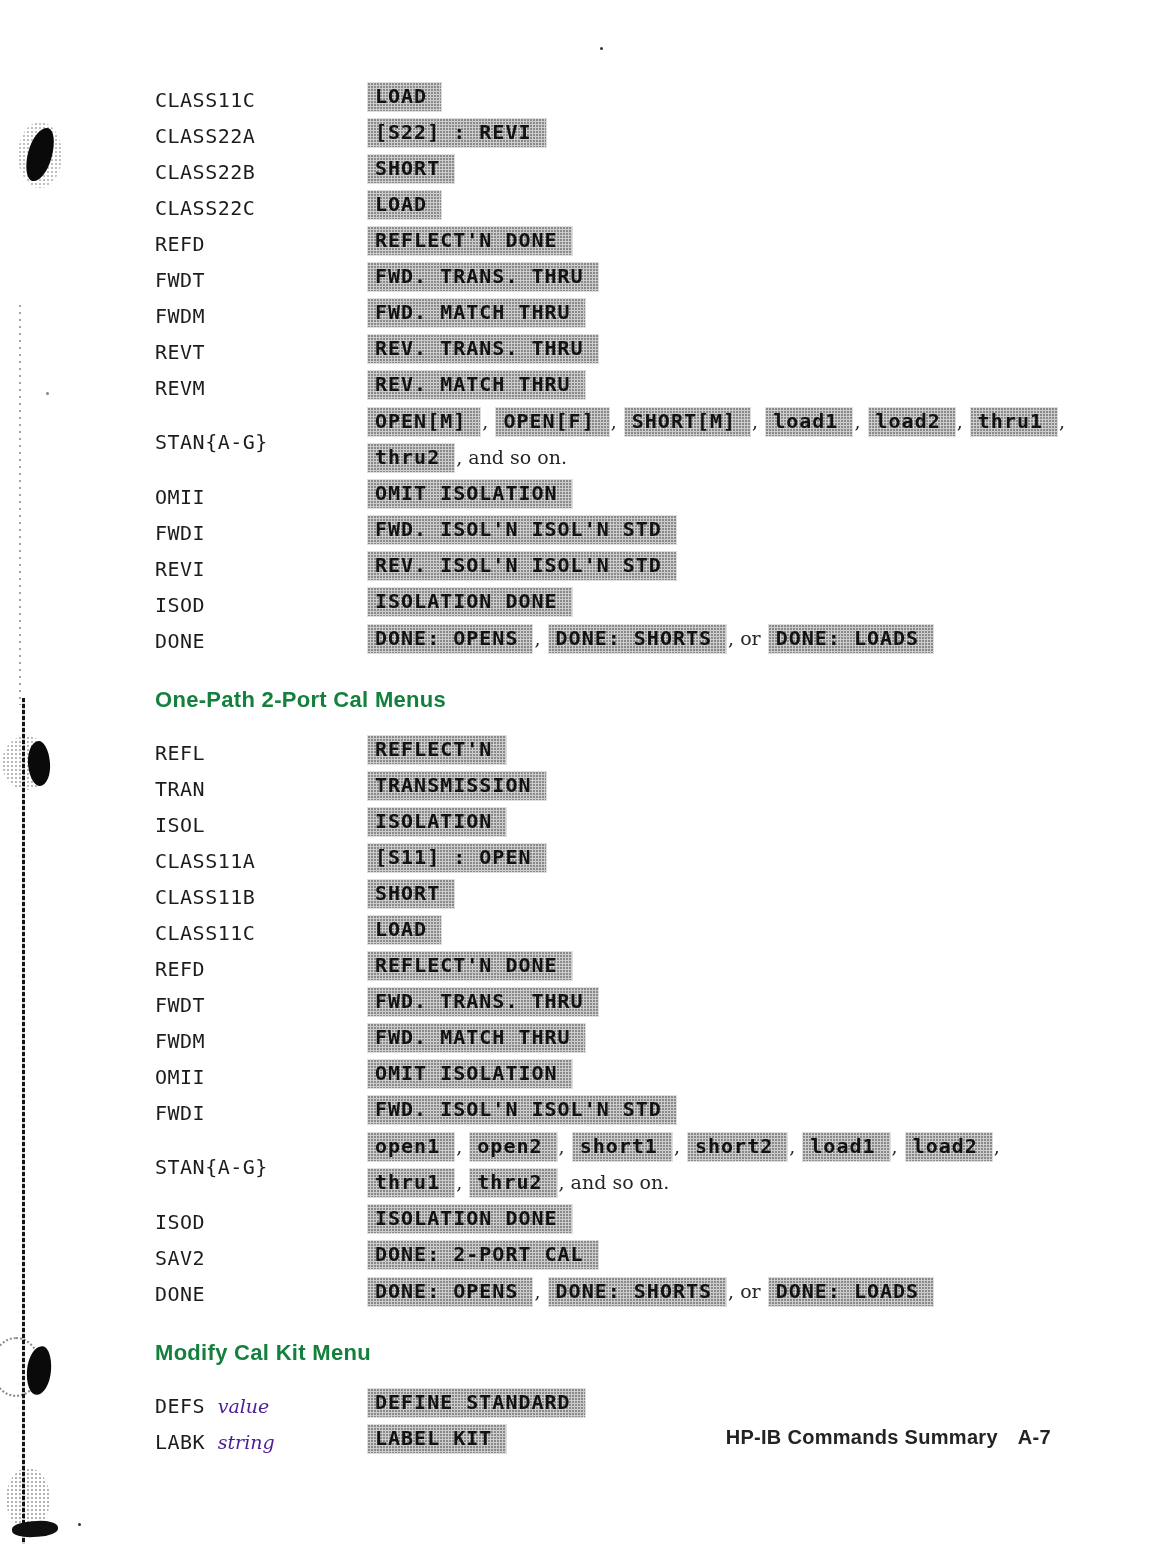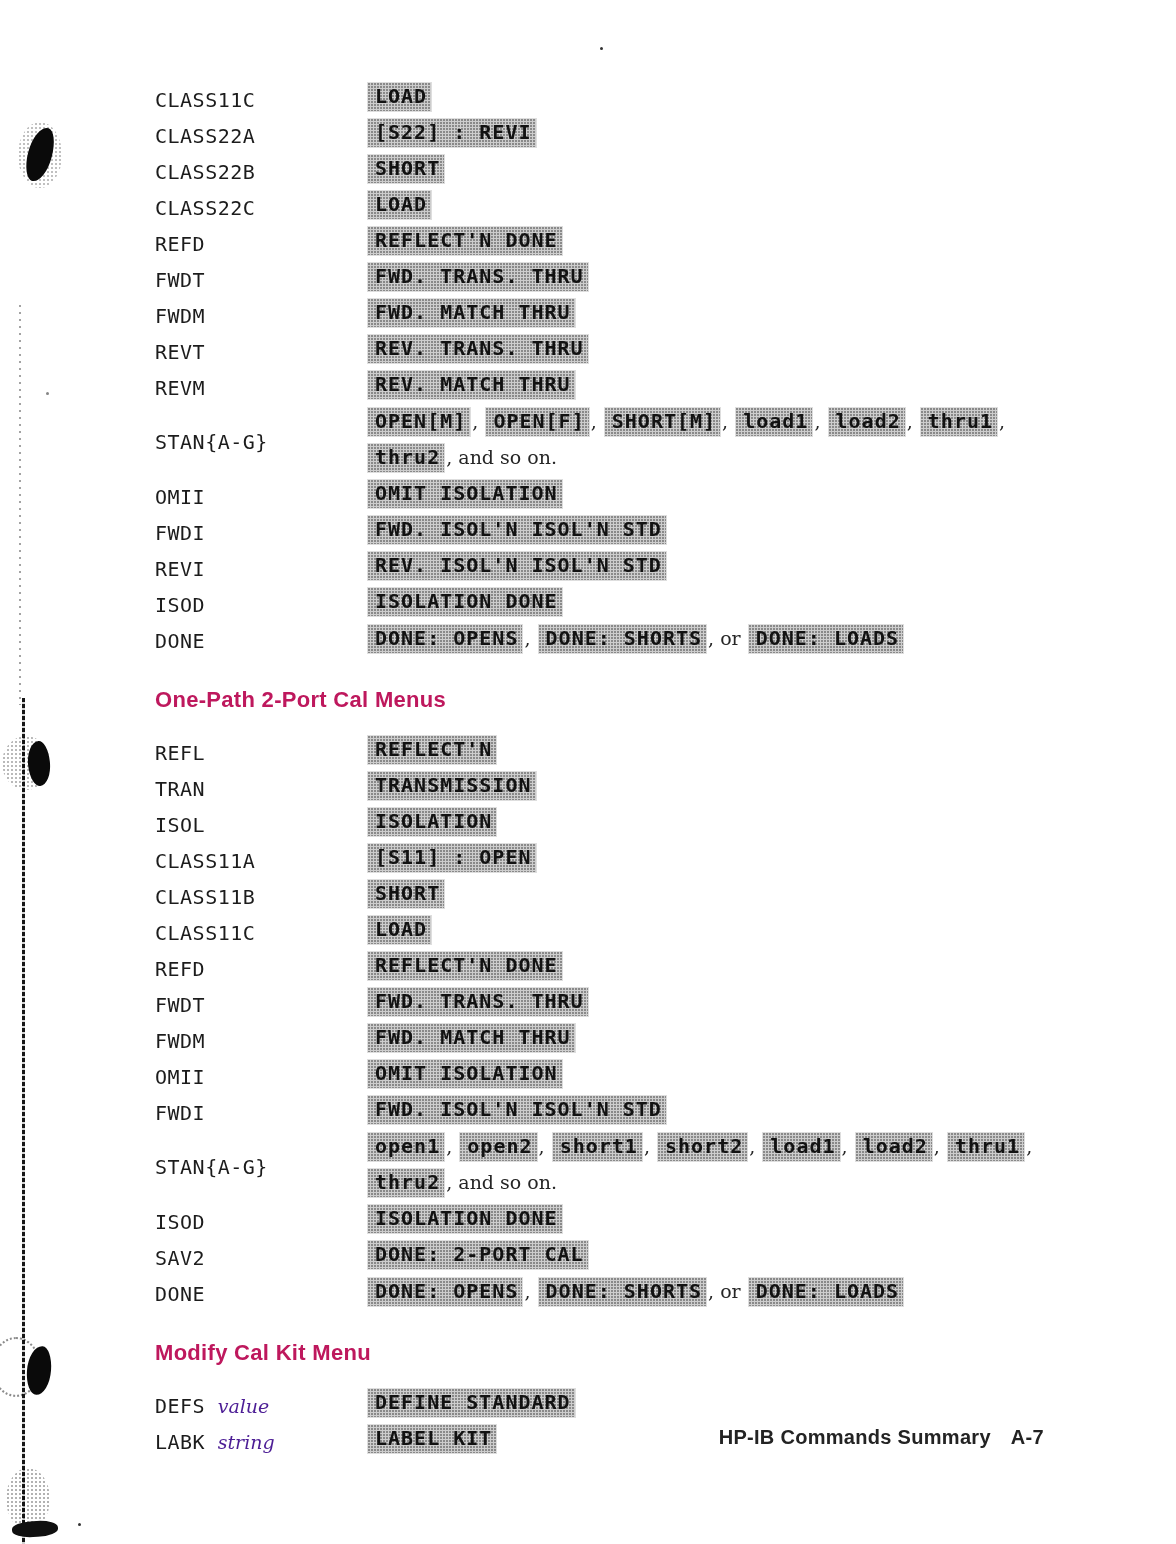"LOAD" .key { padding: 2px 4px 3px 7px -> 2px 14px 3px 7px }
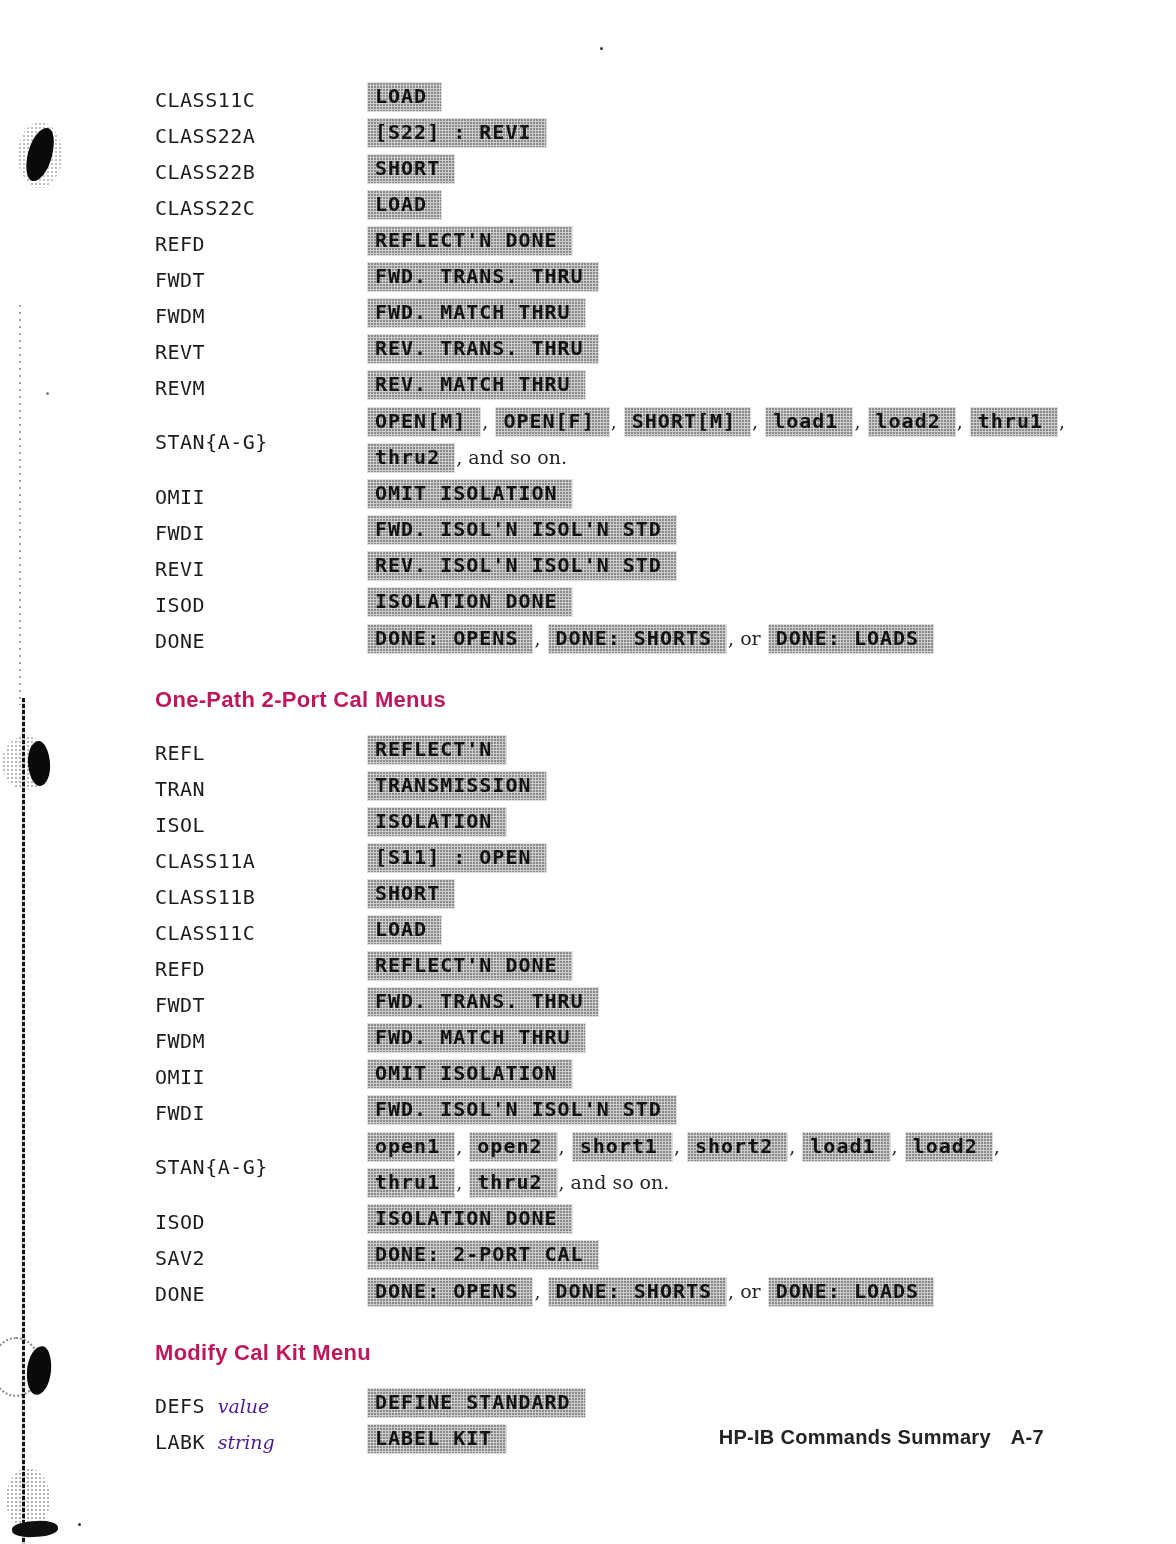"One-Path 2-Port Cal Menus" .heading { color: #be185d -> #15803d }
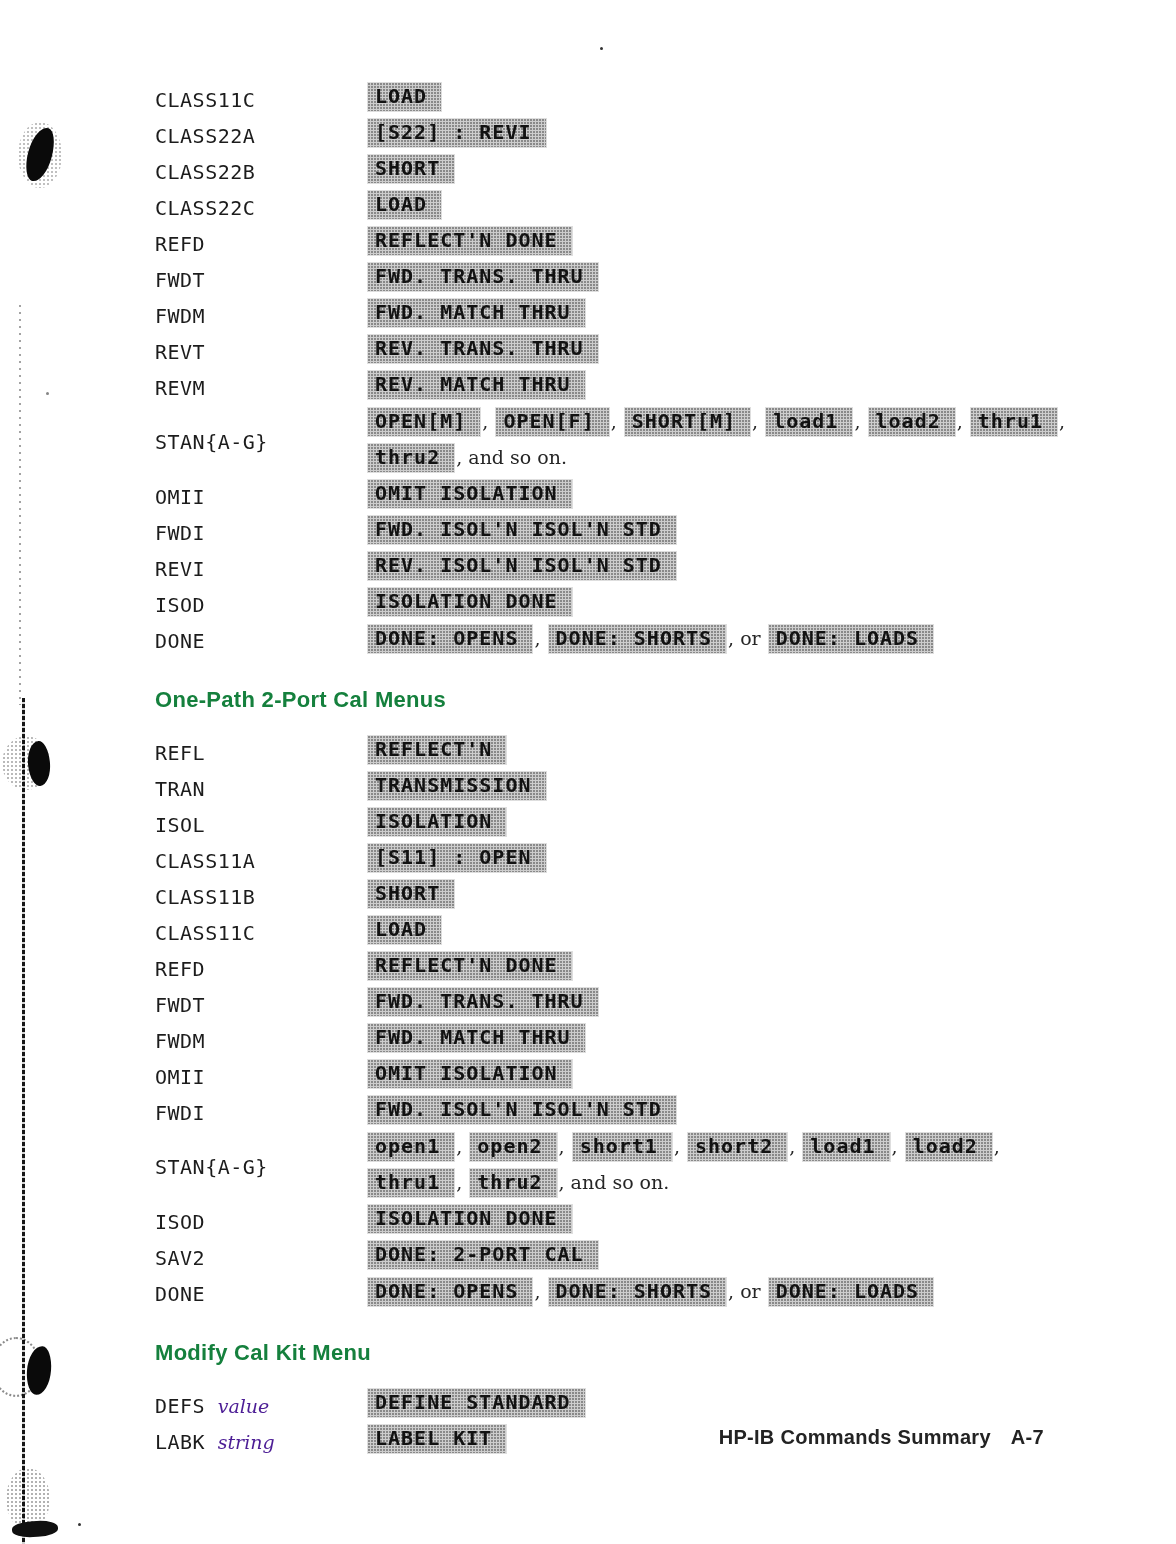"HP-IB Commands Summary A-7" .footer { right: 132px -> 125px }
